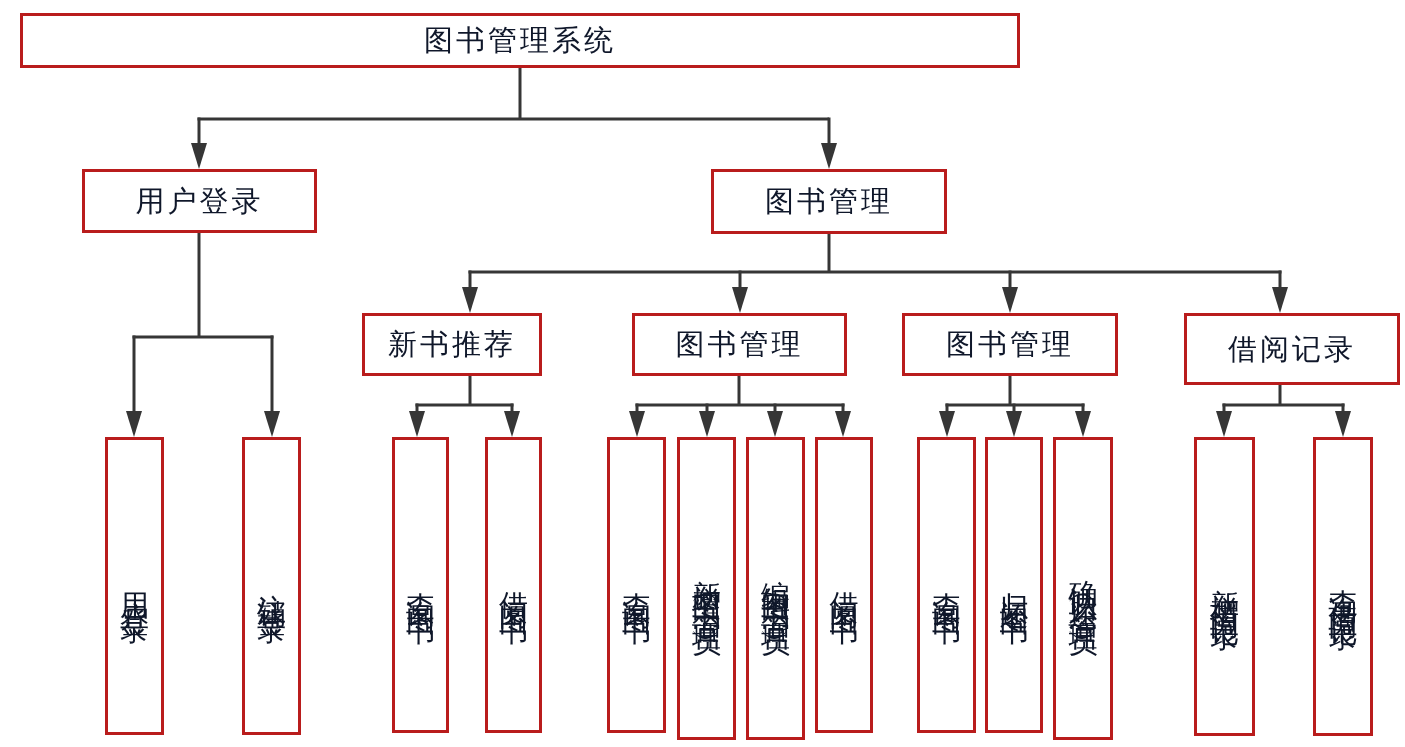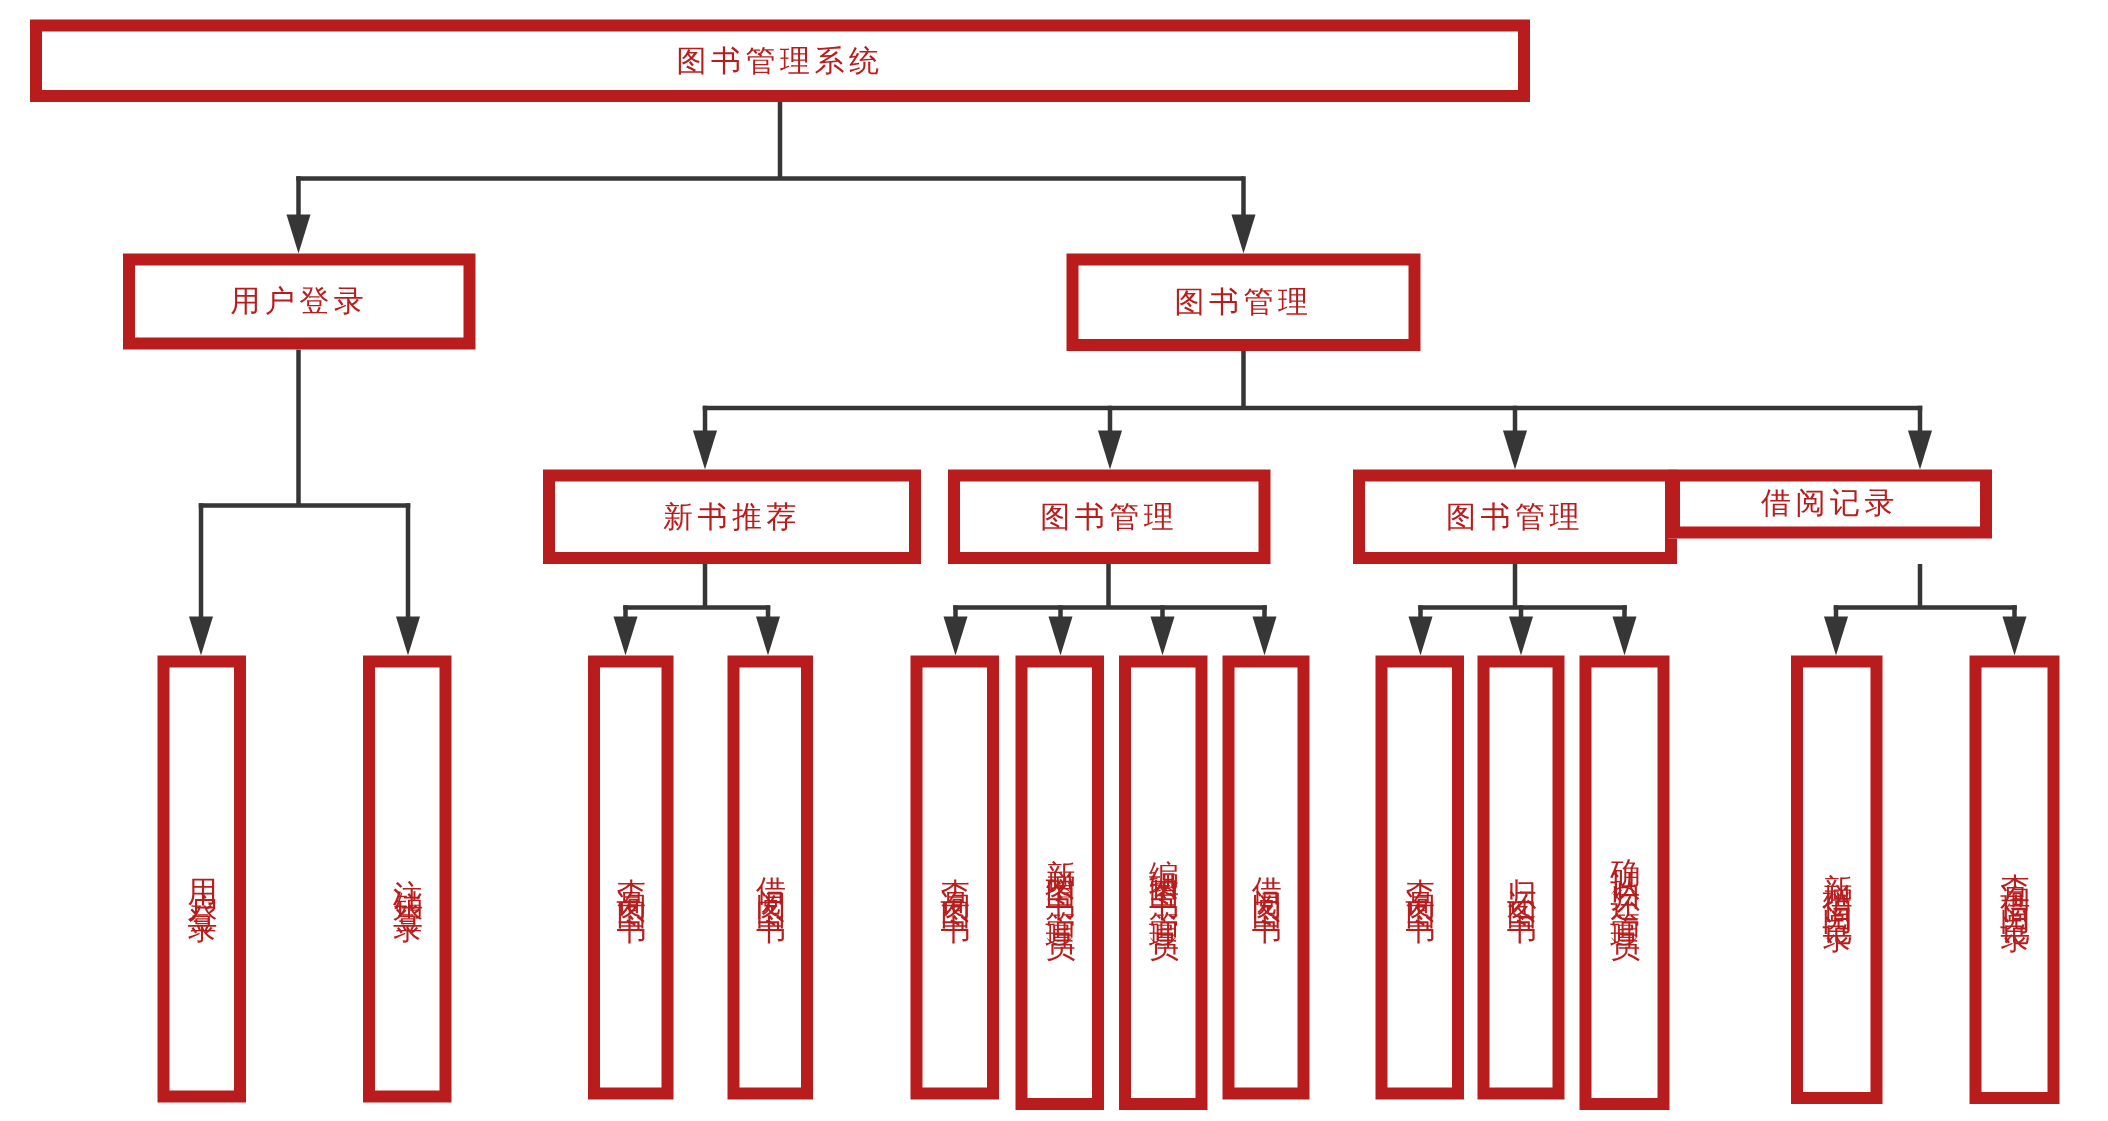"图书管理系统" .box { border: 8px solid #b91c1c -> 3px solid #b91c1c; color: #b91c1c -> #0f172a; font-size: 20px -> 29px }
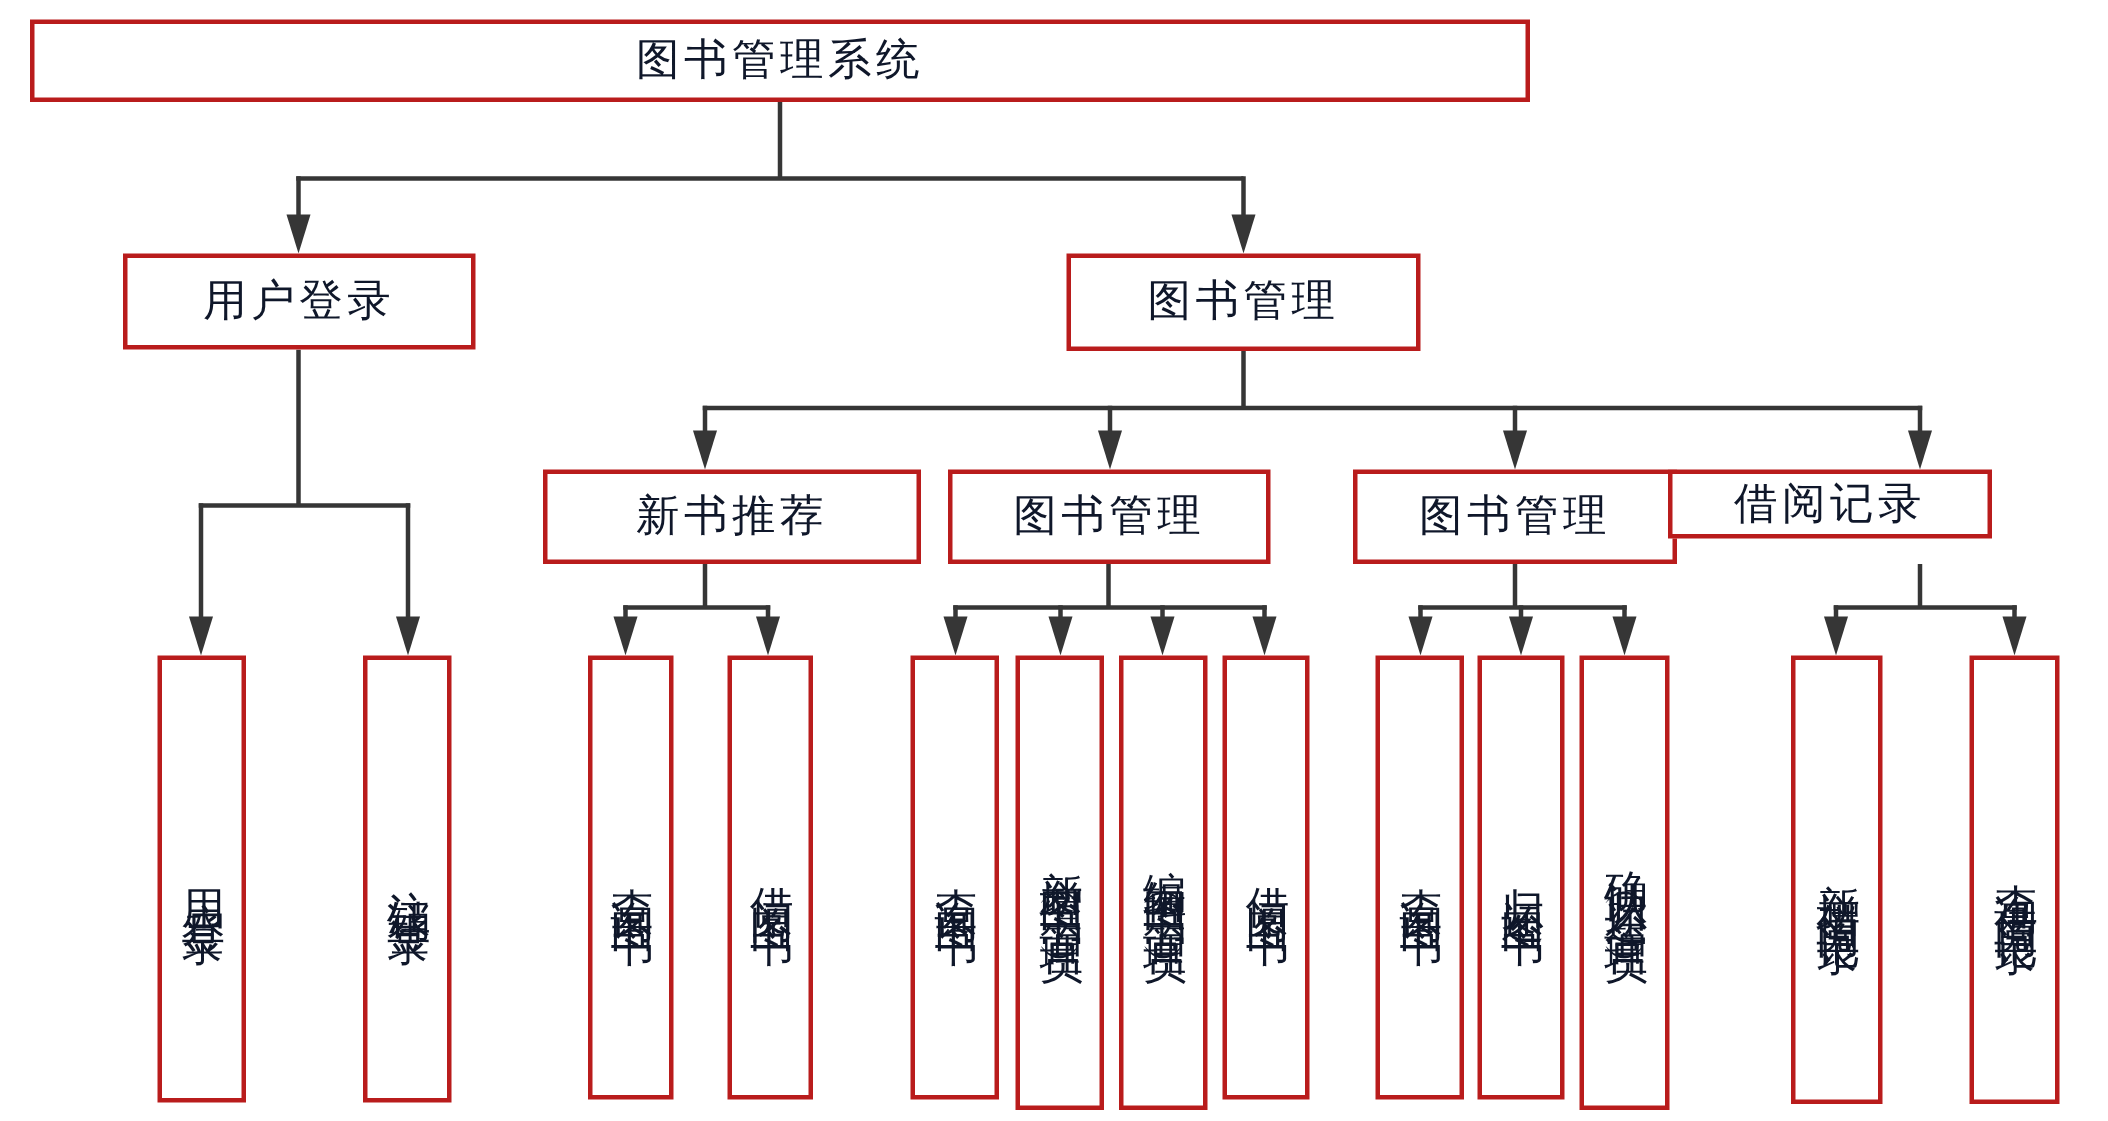"新书推荐" div.box { width: 252px -> 180px }
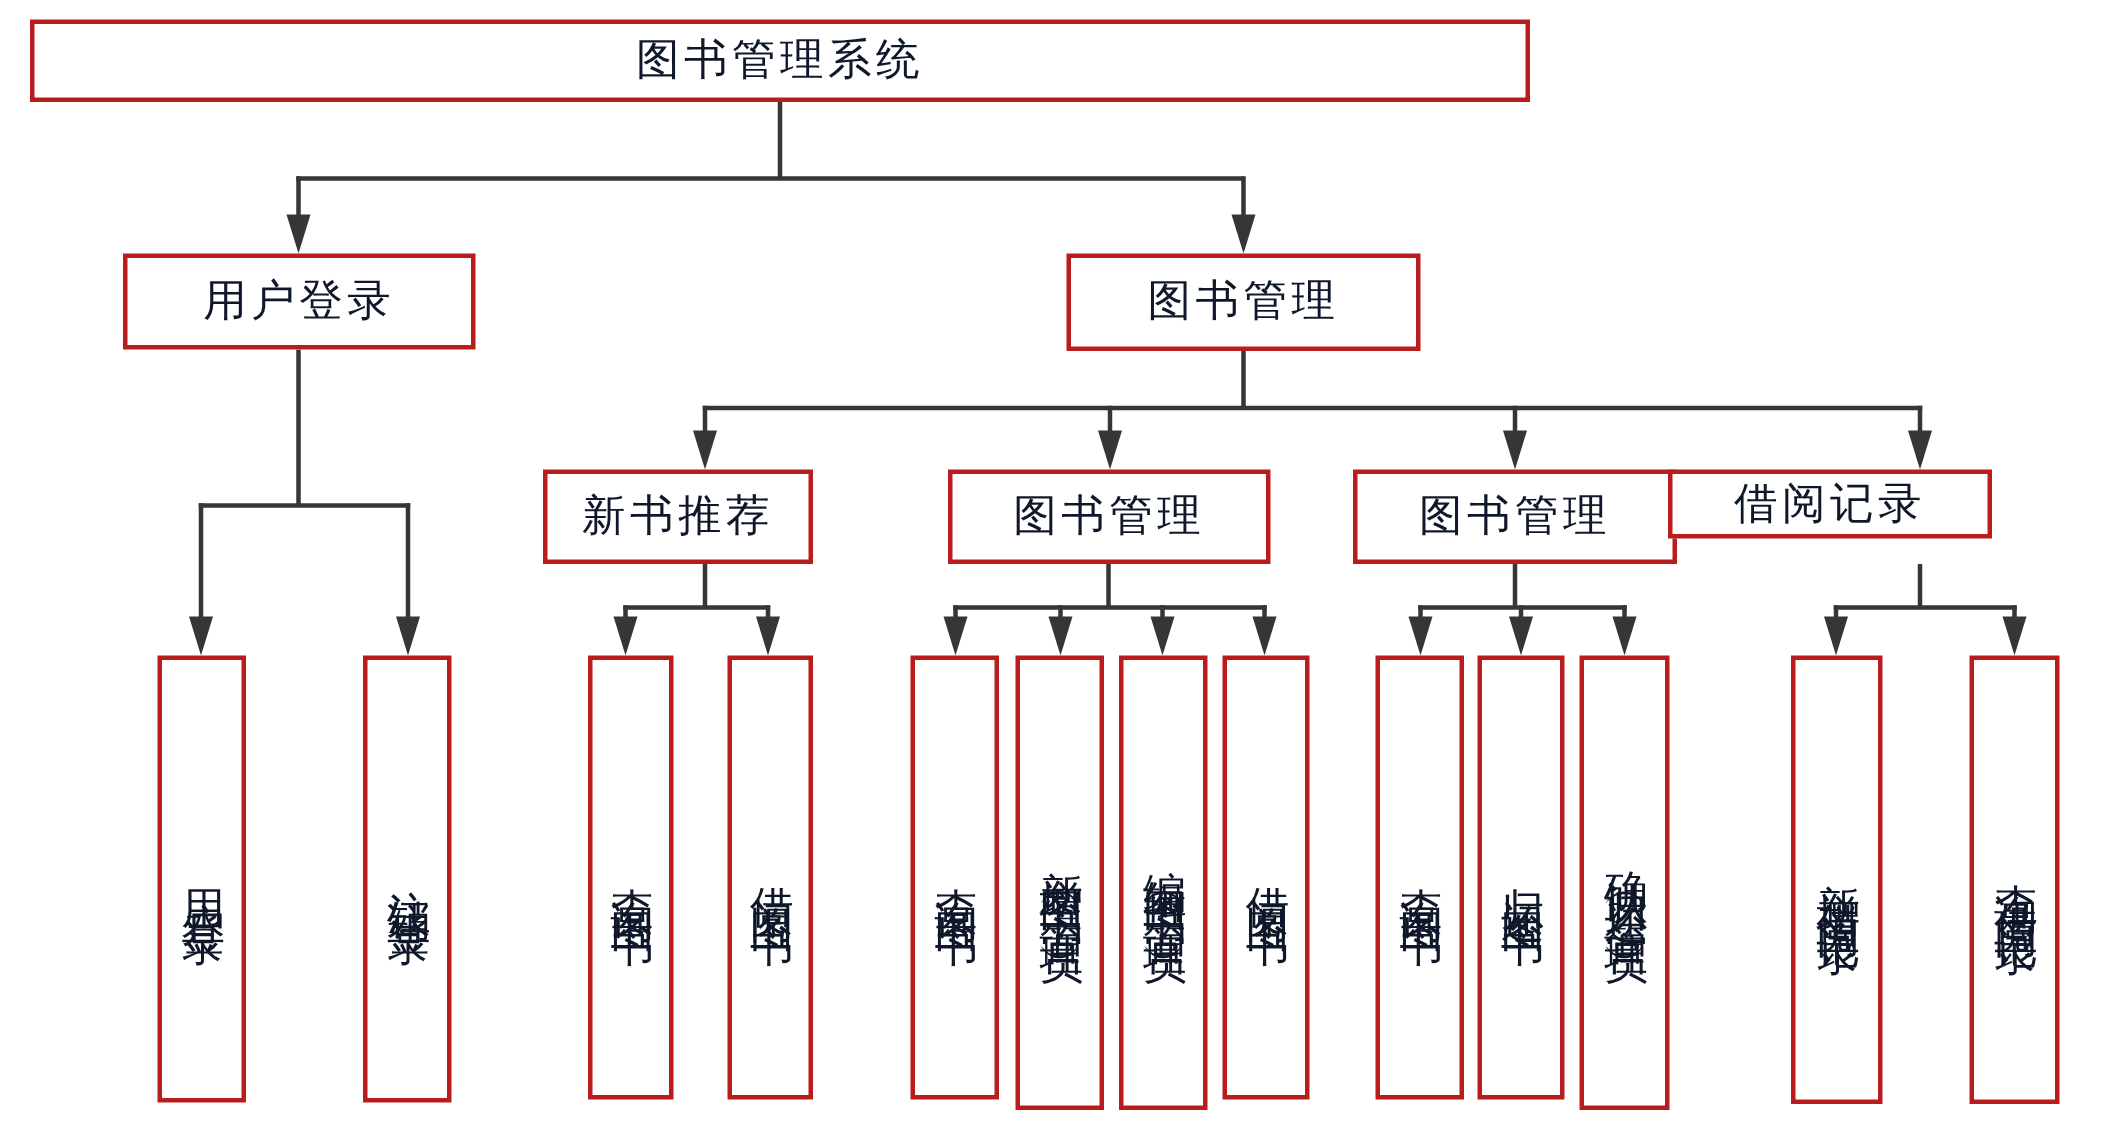"借阅记录" div.box { height: 46px -> 72px; left: 1112px -> 1184px }
